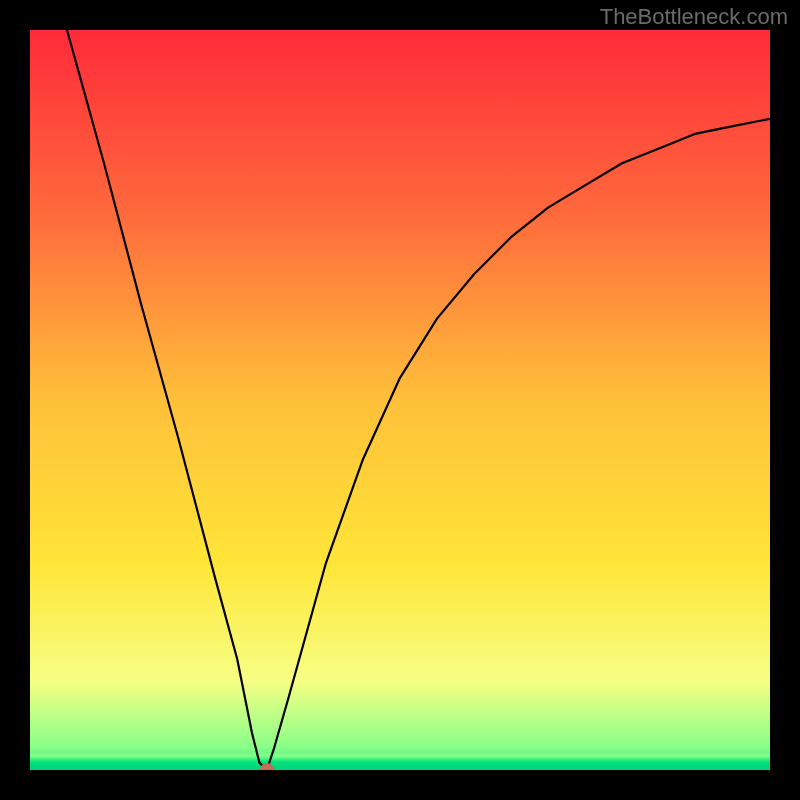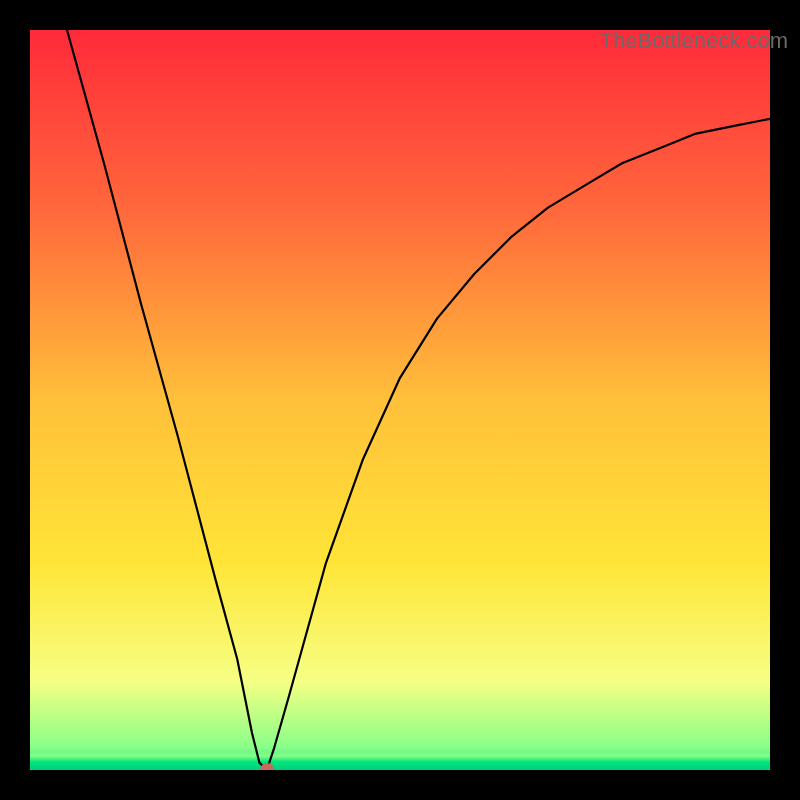"TheBottleneck.com" .watermark { margin-top: 24px -> none }
